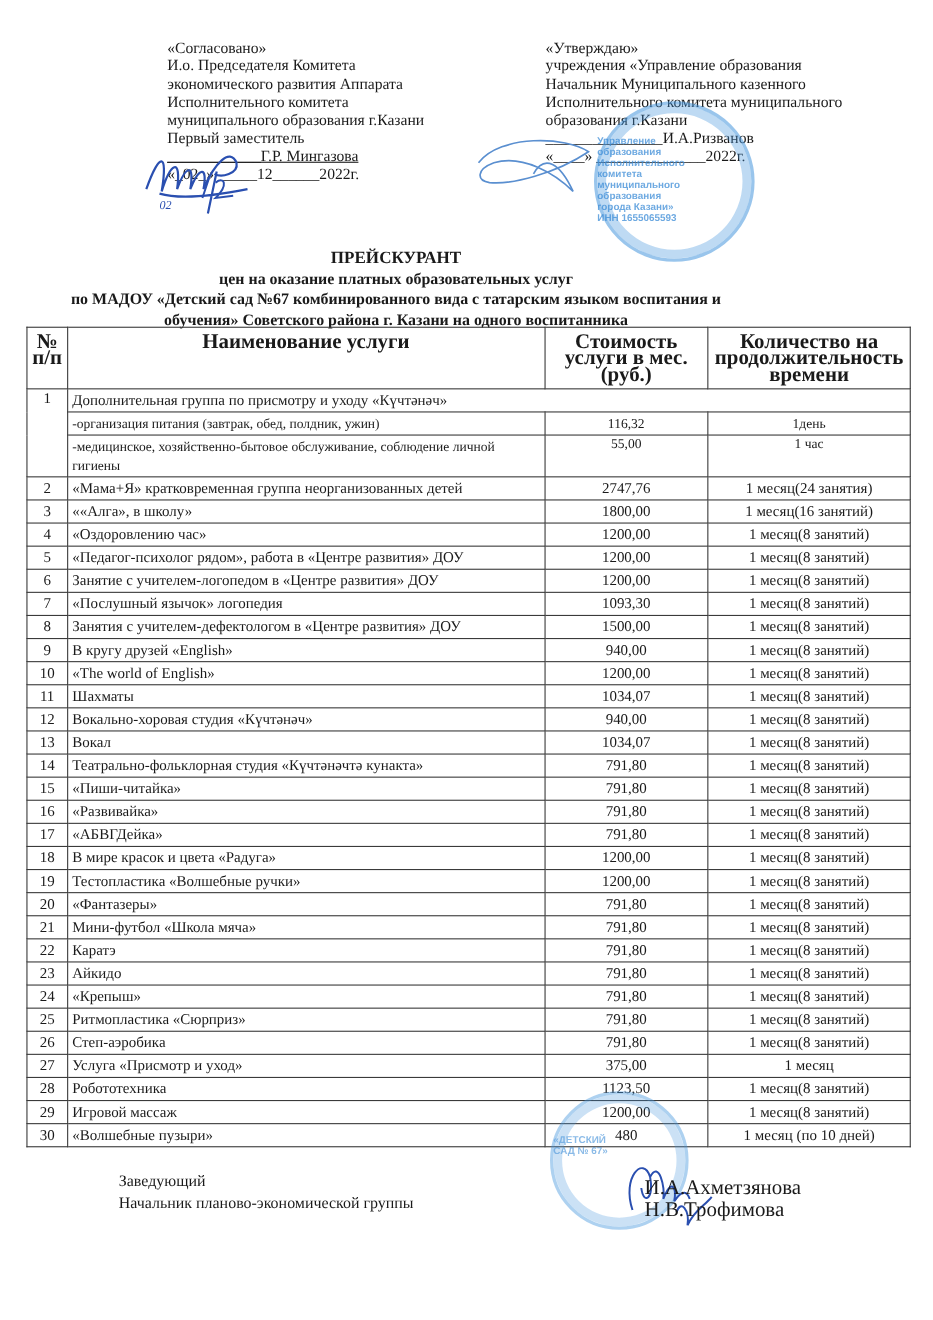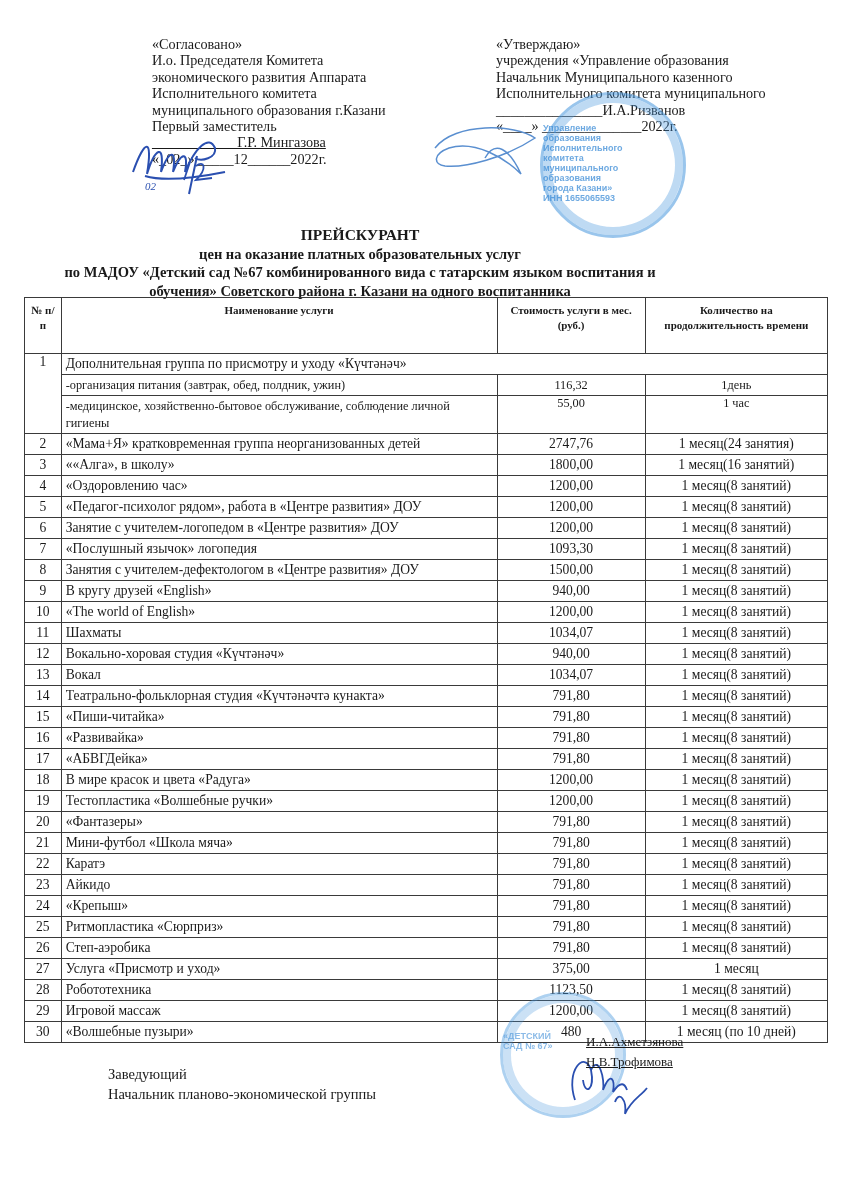"образования г.Казани" div { html: none -> <div>образования г.Казани</div> }
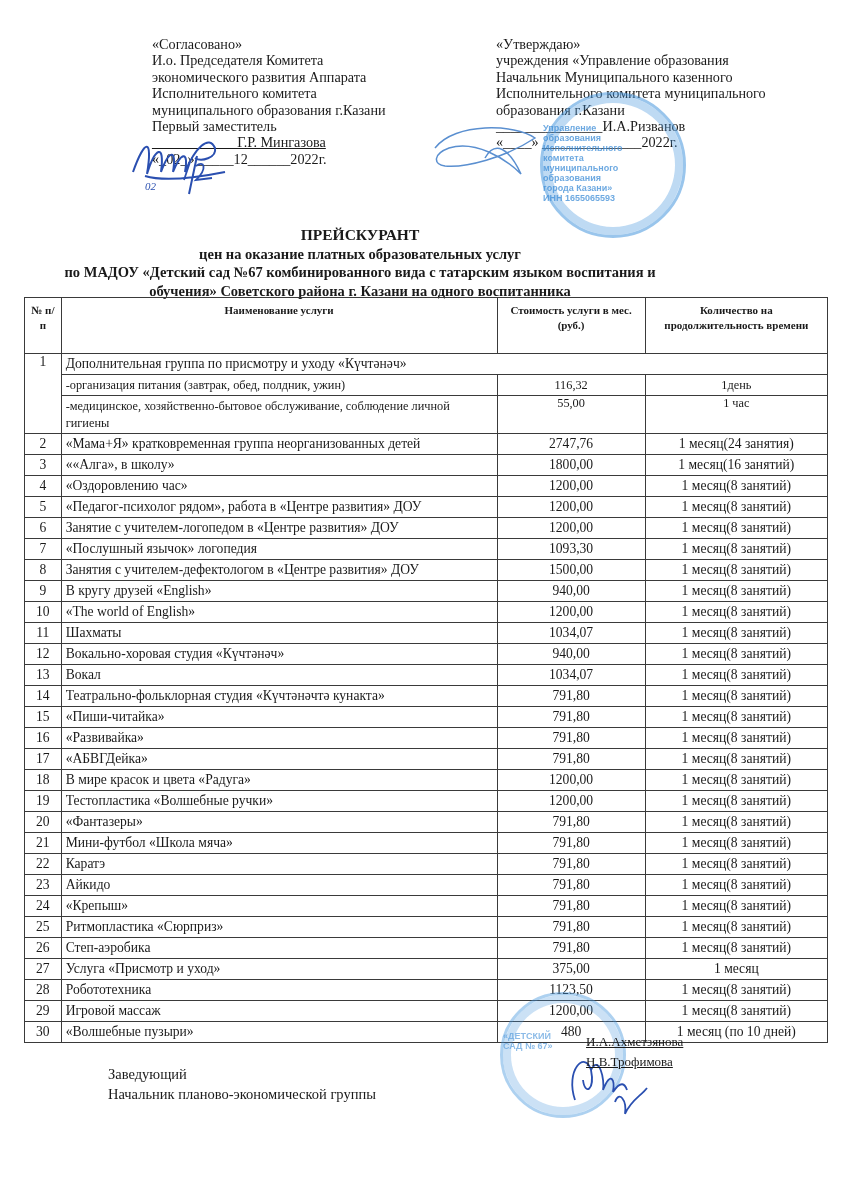"№ п/п" th { font-size: 11px -> 19px }
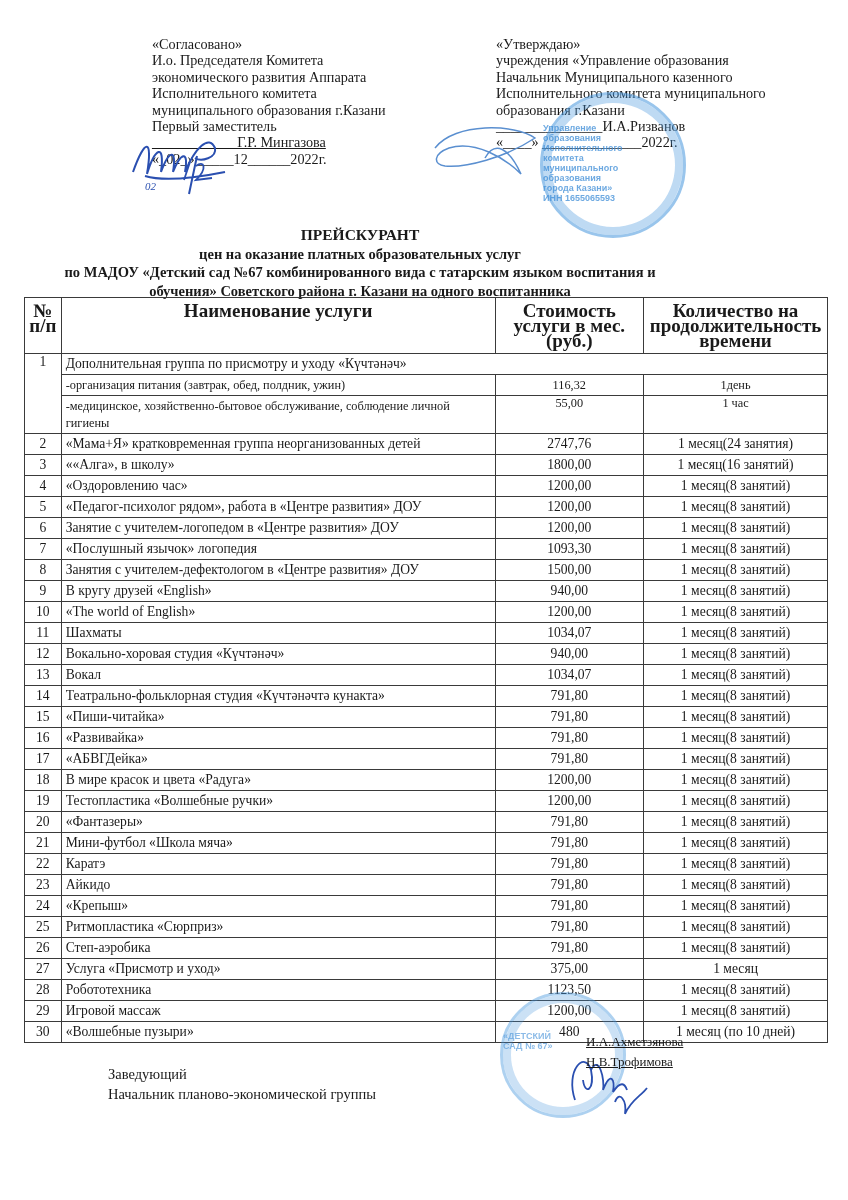"И.А.Ахметзянова" .footer-right { font-size: 13px -> 19px; text-decoration: underline -> none; top: 1032px -> 1070px }
